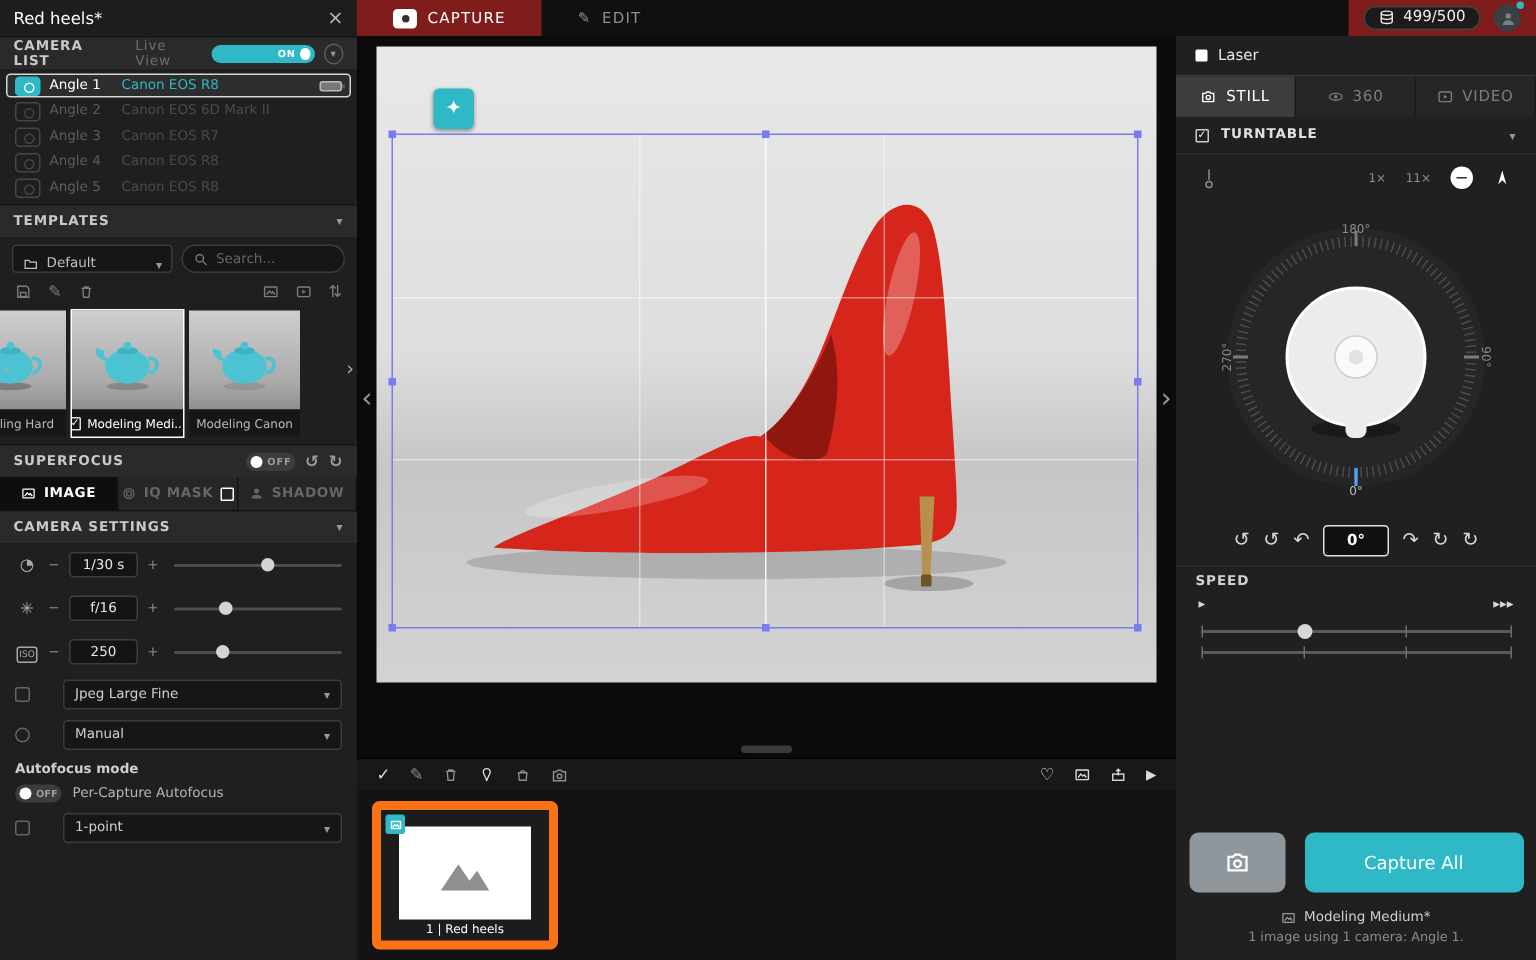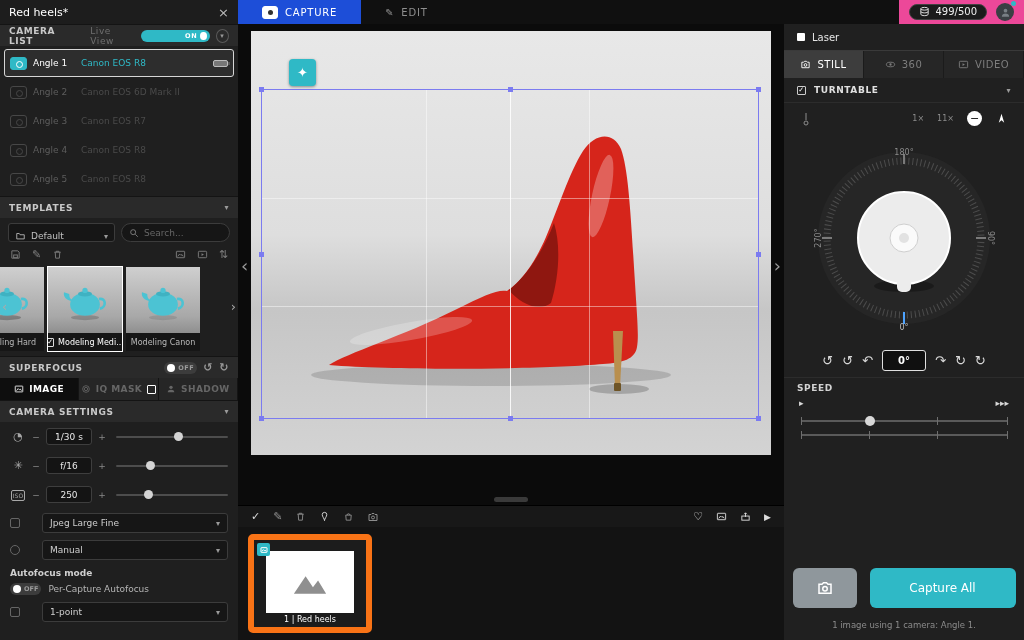"CAPTURE" .ttab.active { background: #1d4ed8 -> #7f1d1d }
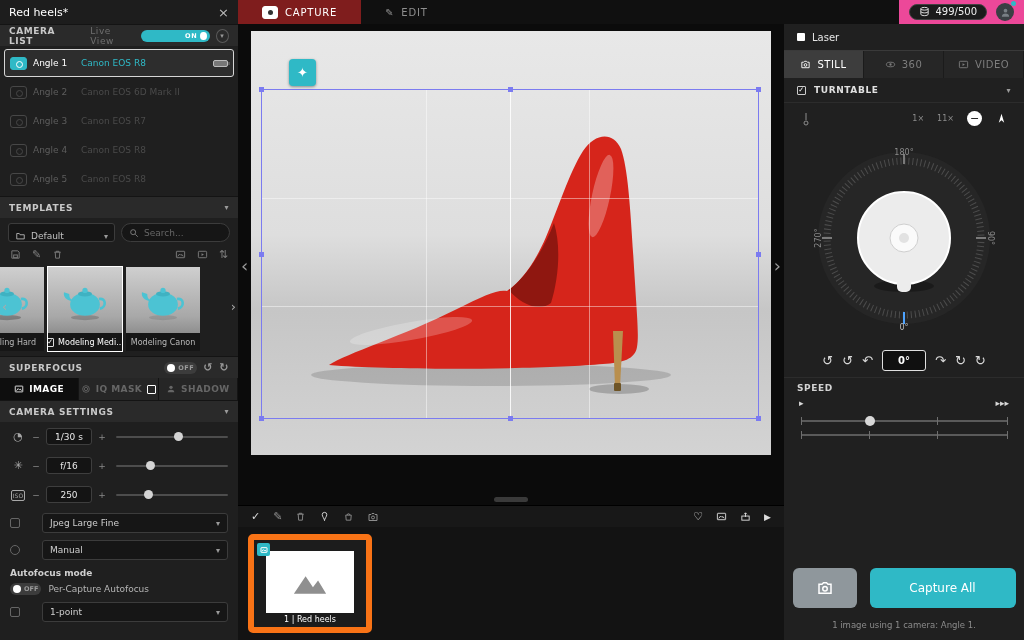"499/500" .tb-right { background: #ec4899 -> #7f1d1d }
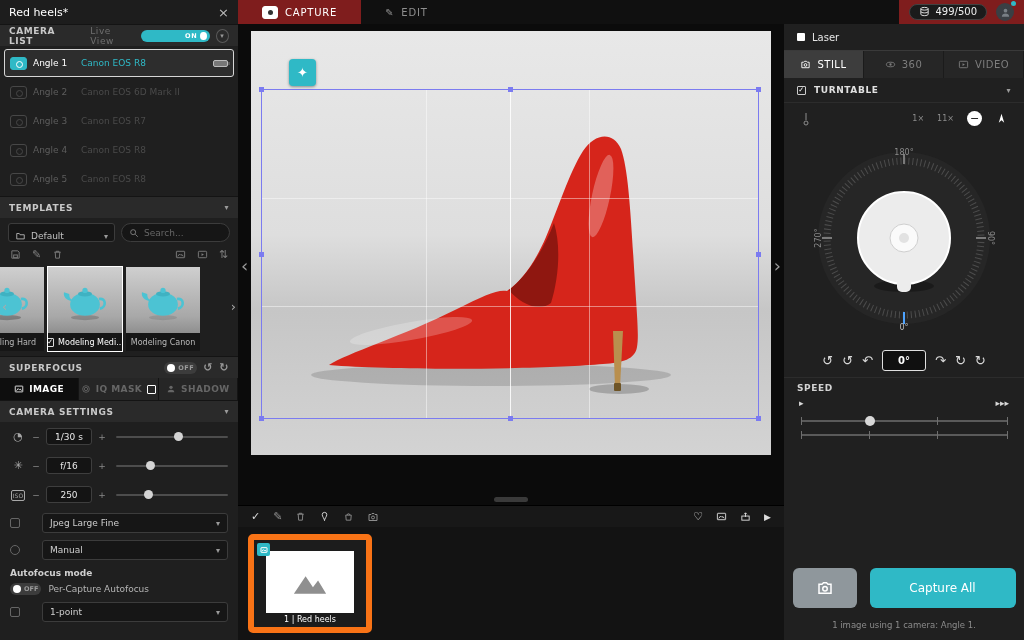"Angle 1" .camrow { height: 28px -> 16px }
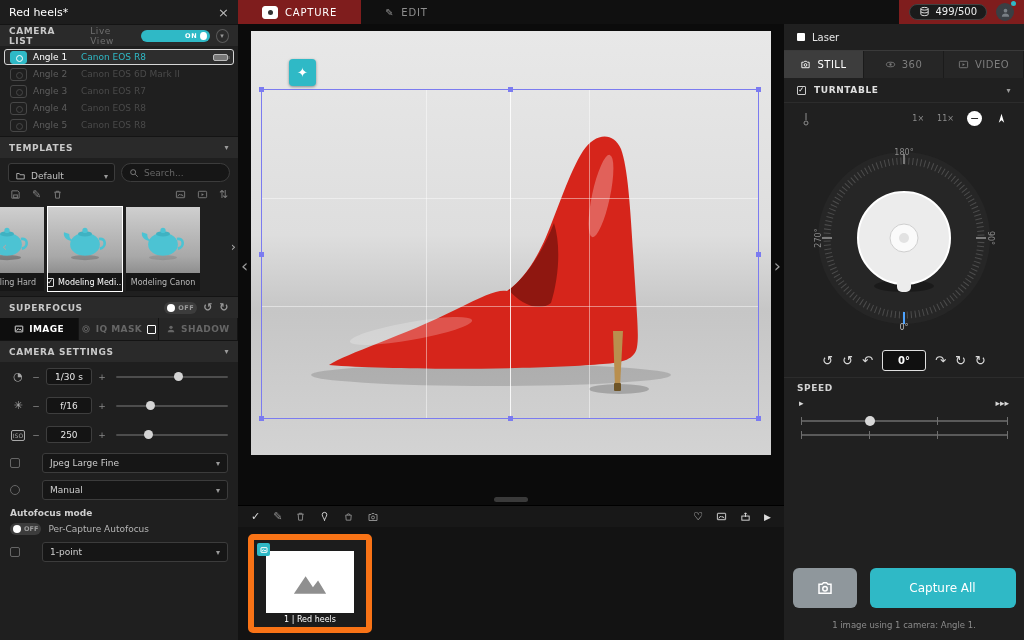"Modeling Medium*" div.rnote1 { html: none -> <div> <svg> <rect></rect> <path></path> </svg> <span>Modeling Medium*</span> </div> }
